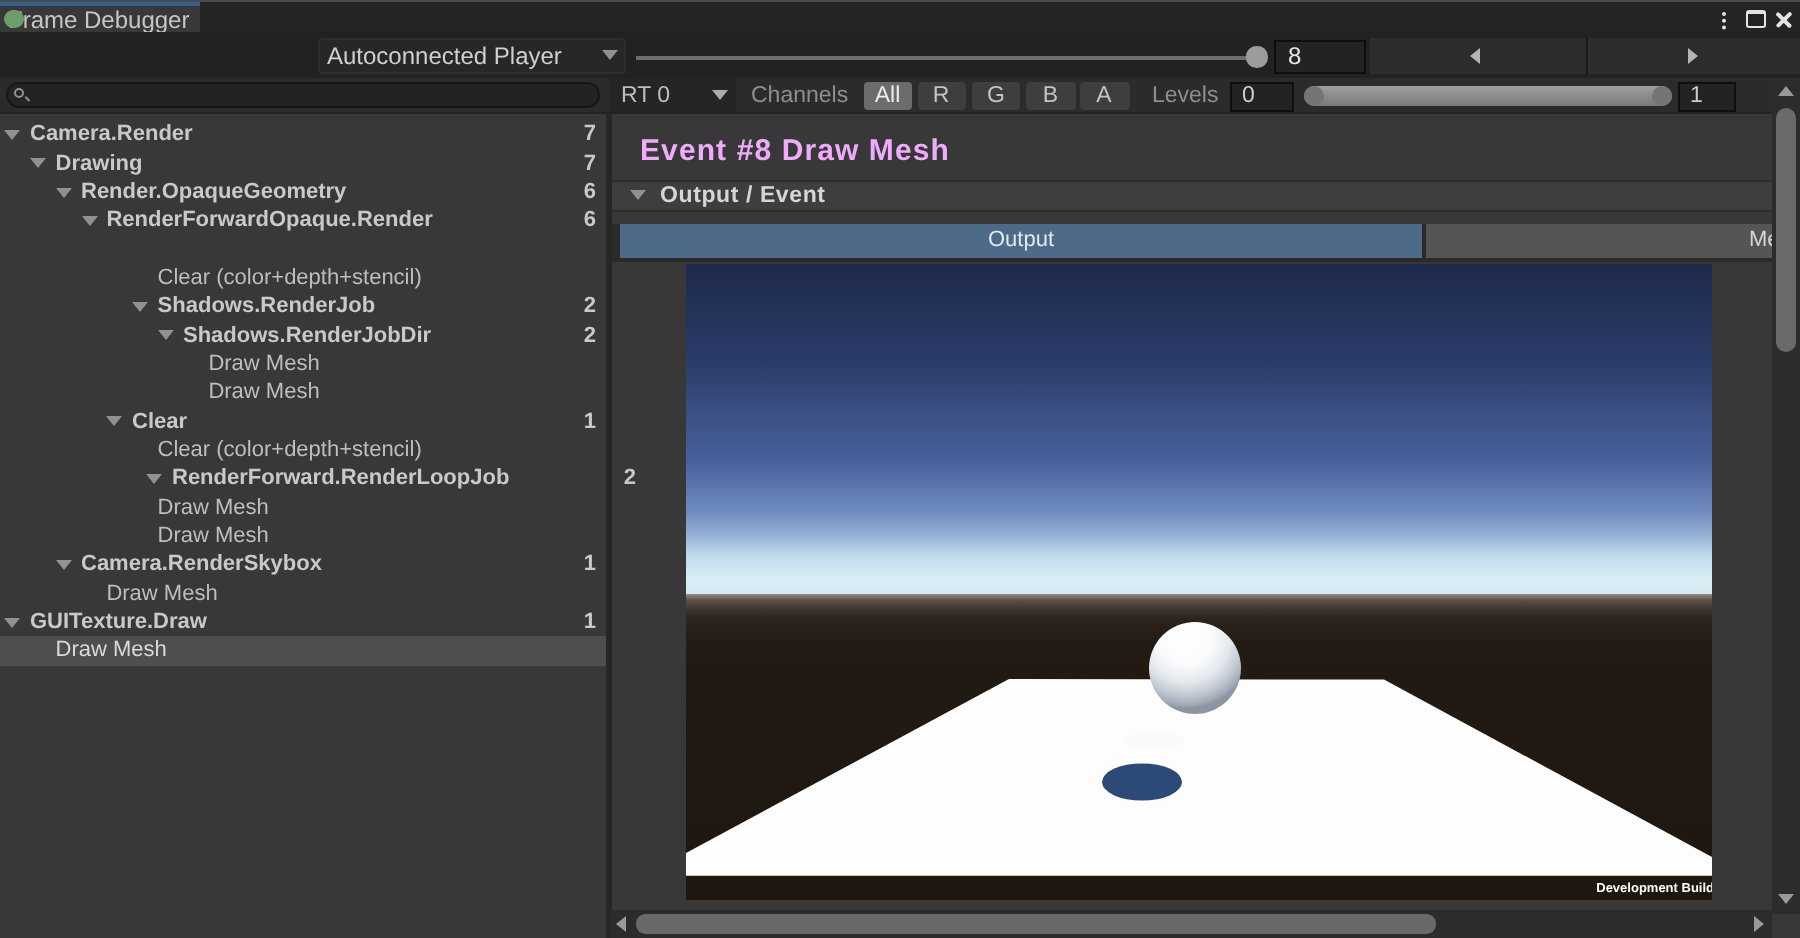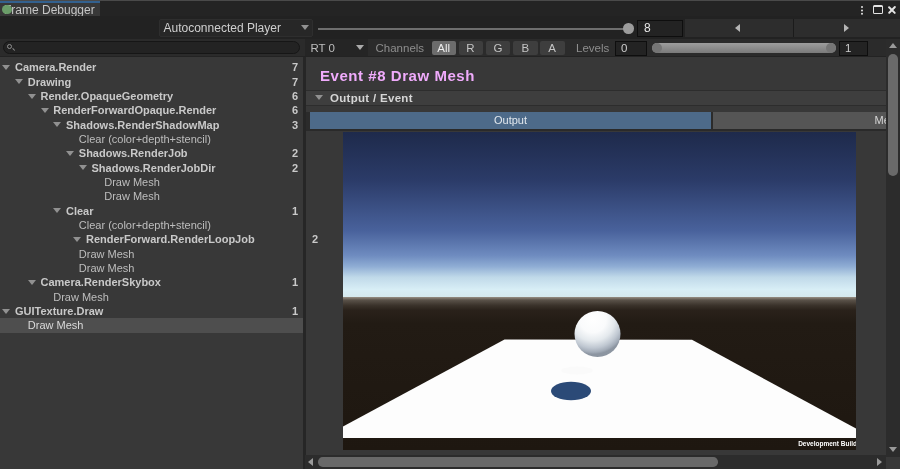"Shadows.RenderShadowMap" div.row { html: <div> <span></span> <span>Shadows.RenderShadowMap</span> <span>3</span> </div> -> none }
